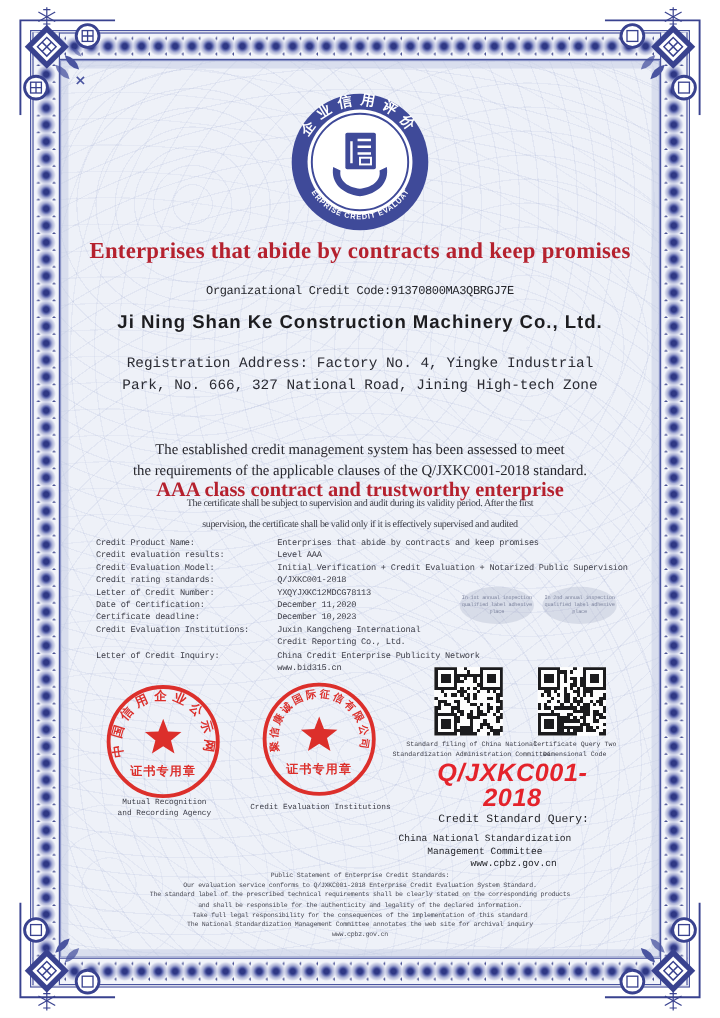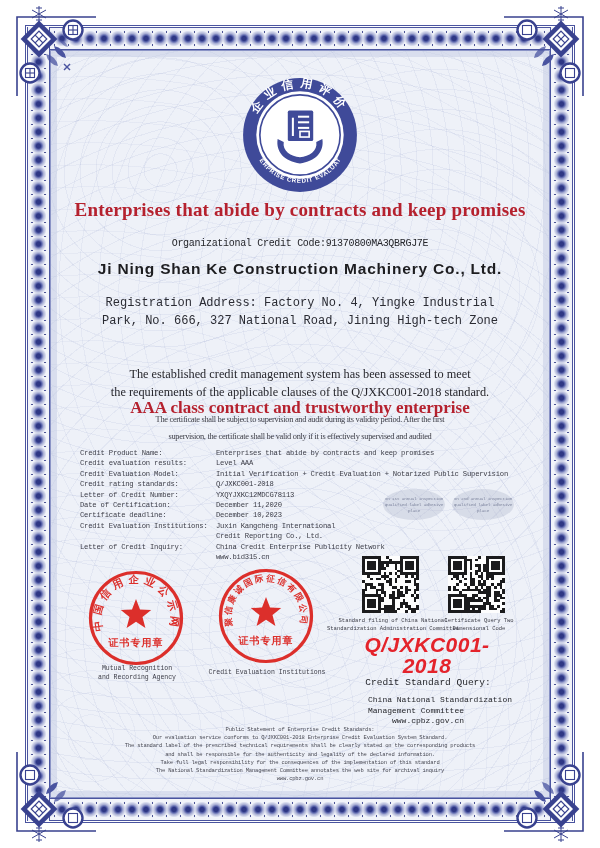"Credit Product Name:" .drow { gap: none -> 15px }
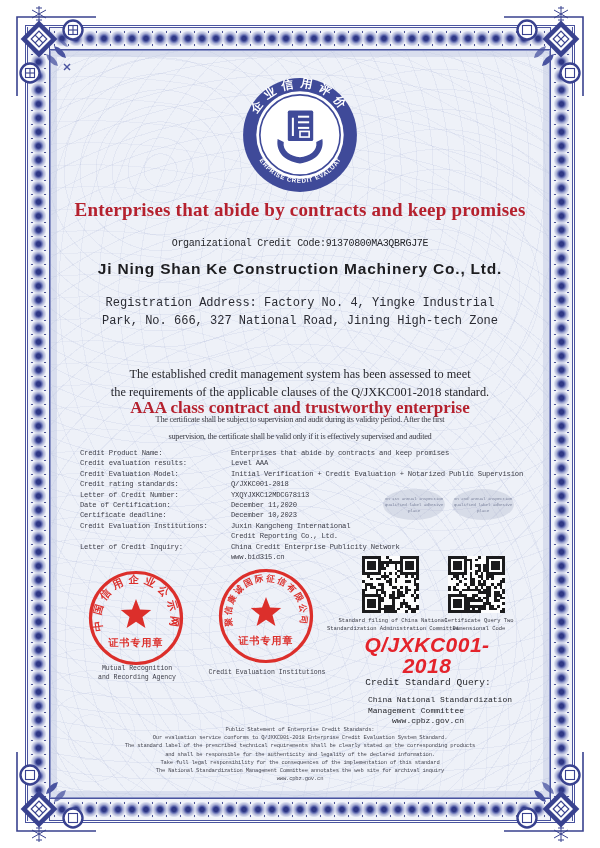"China National Standardization" .qorg { left: 440px -> 404px; text-align: none -> center }
